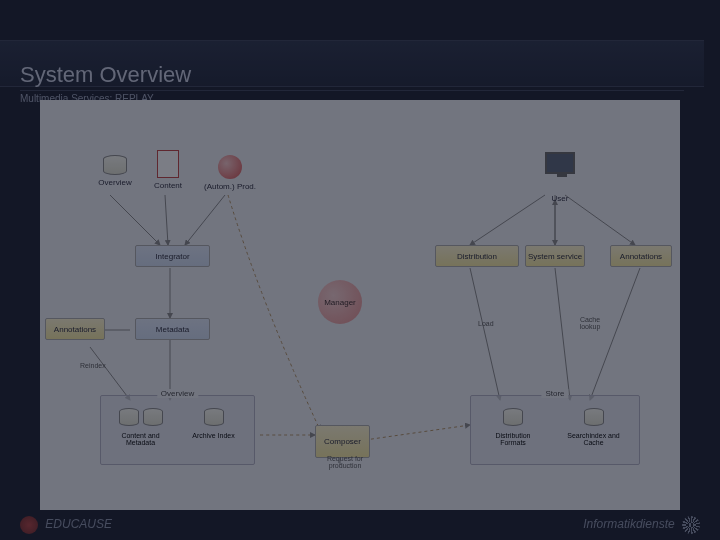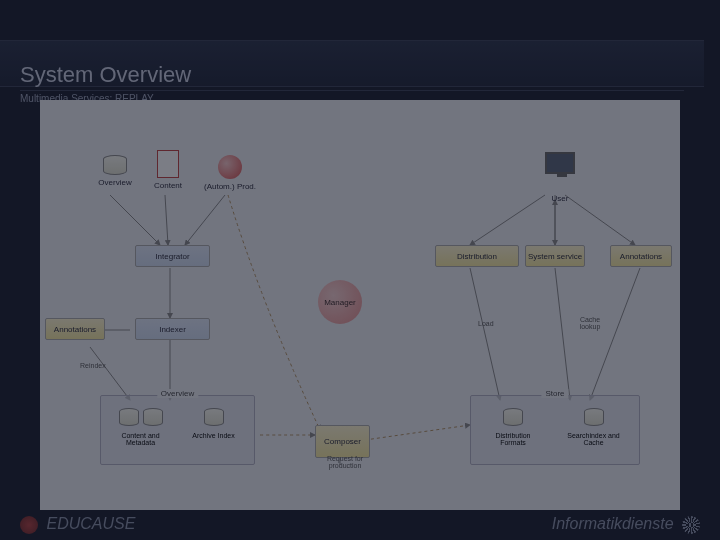"Indexer" div.box { text: Indexer -> Metadata }
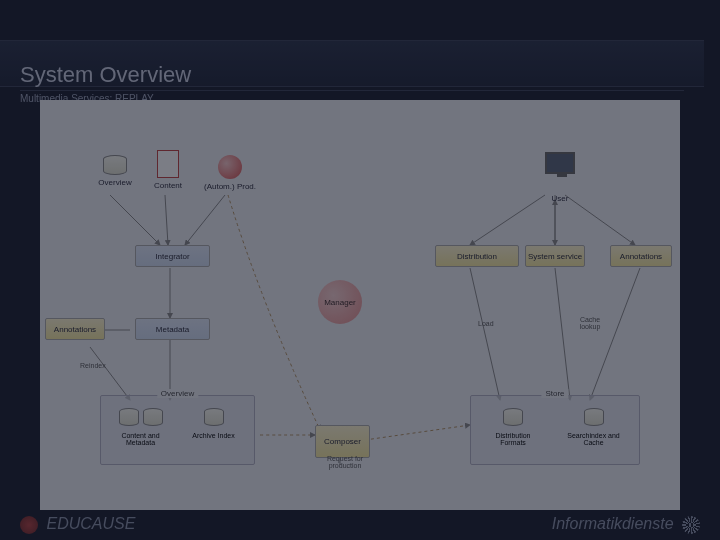"EDUCAUSE" .footer { font-size: 16px -> 12px }
